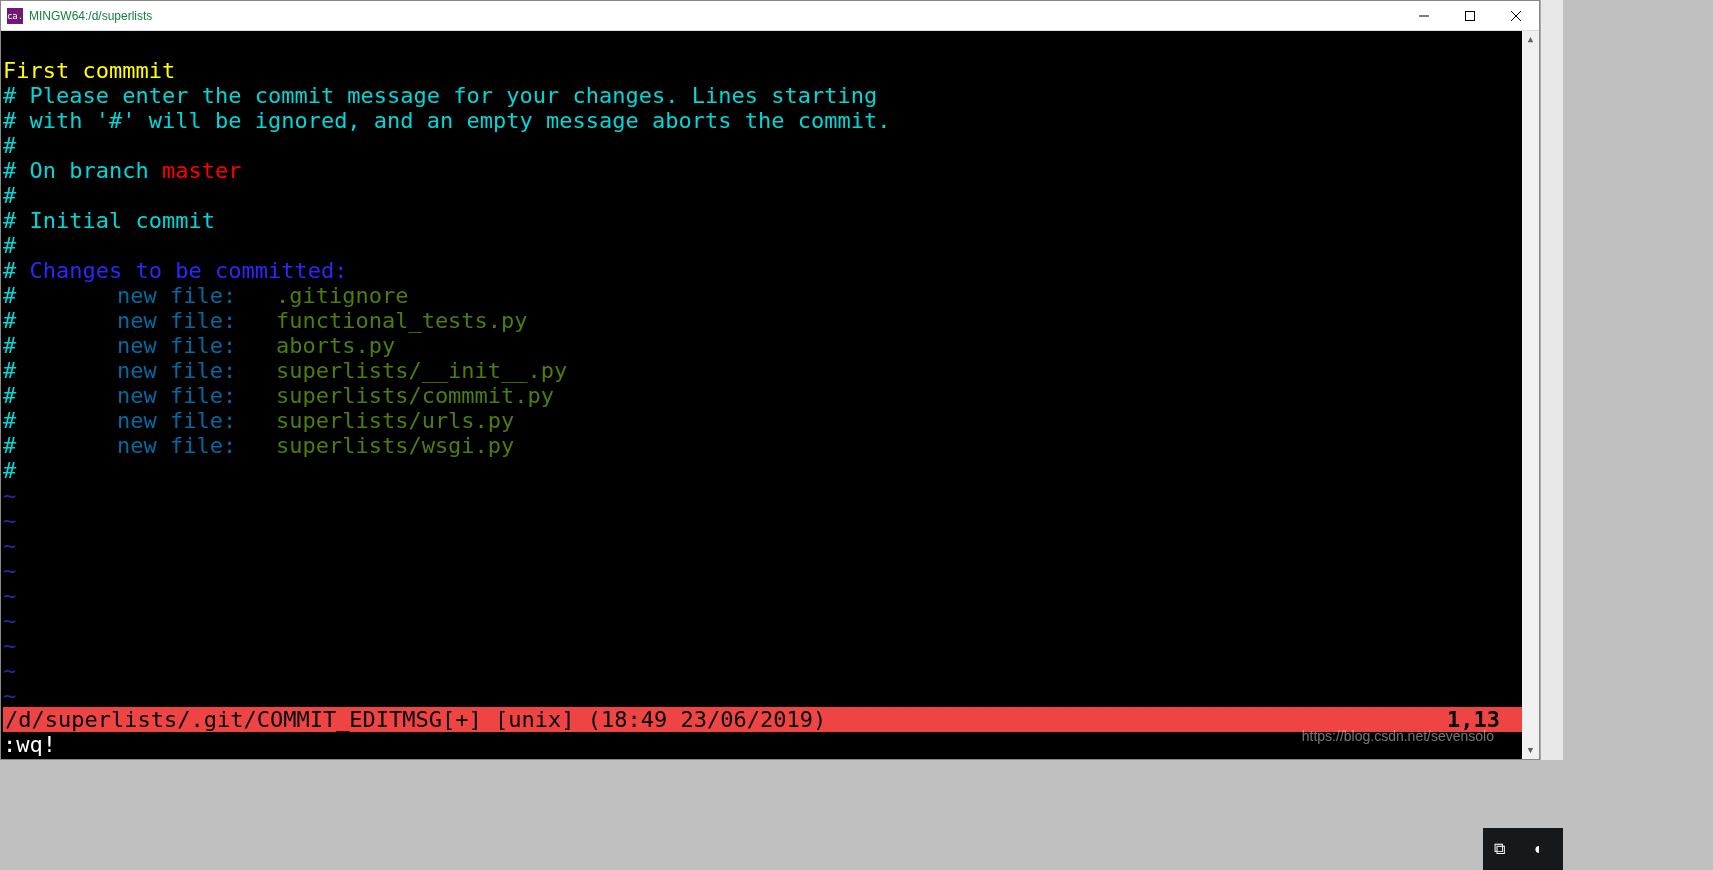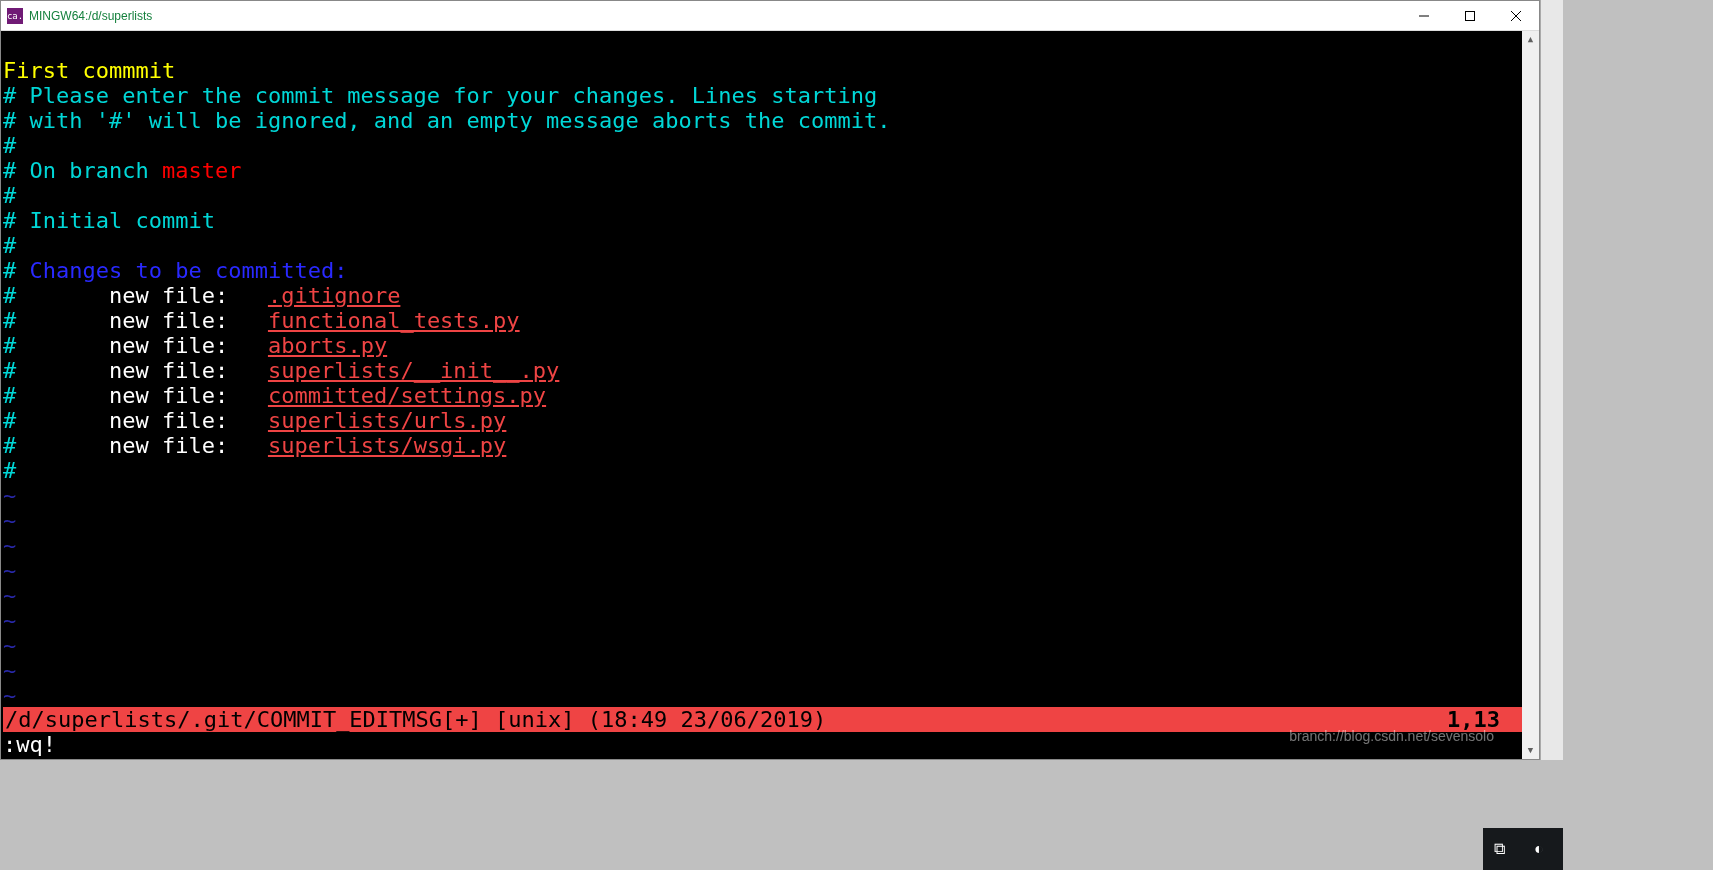"new file:" .c-green { color: #ffffff -> #0369a1; margin-left: none -> 8px }
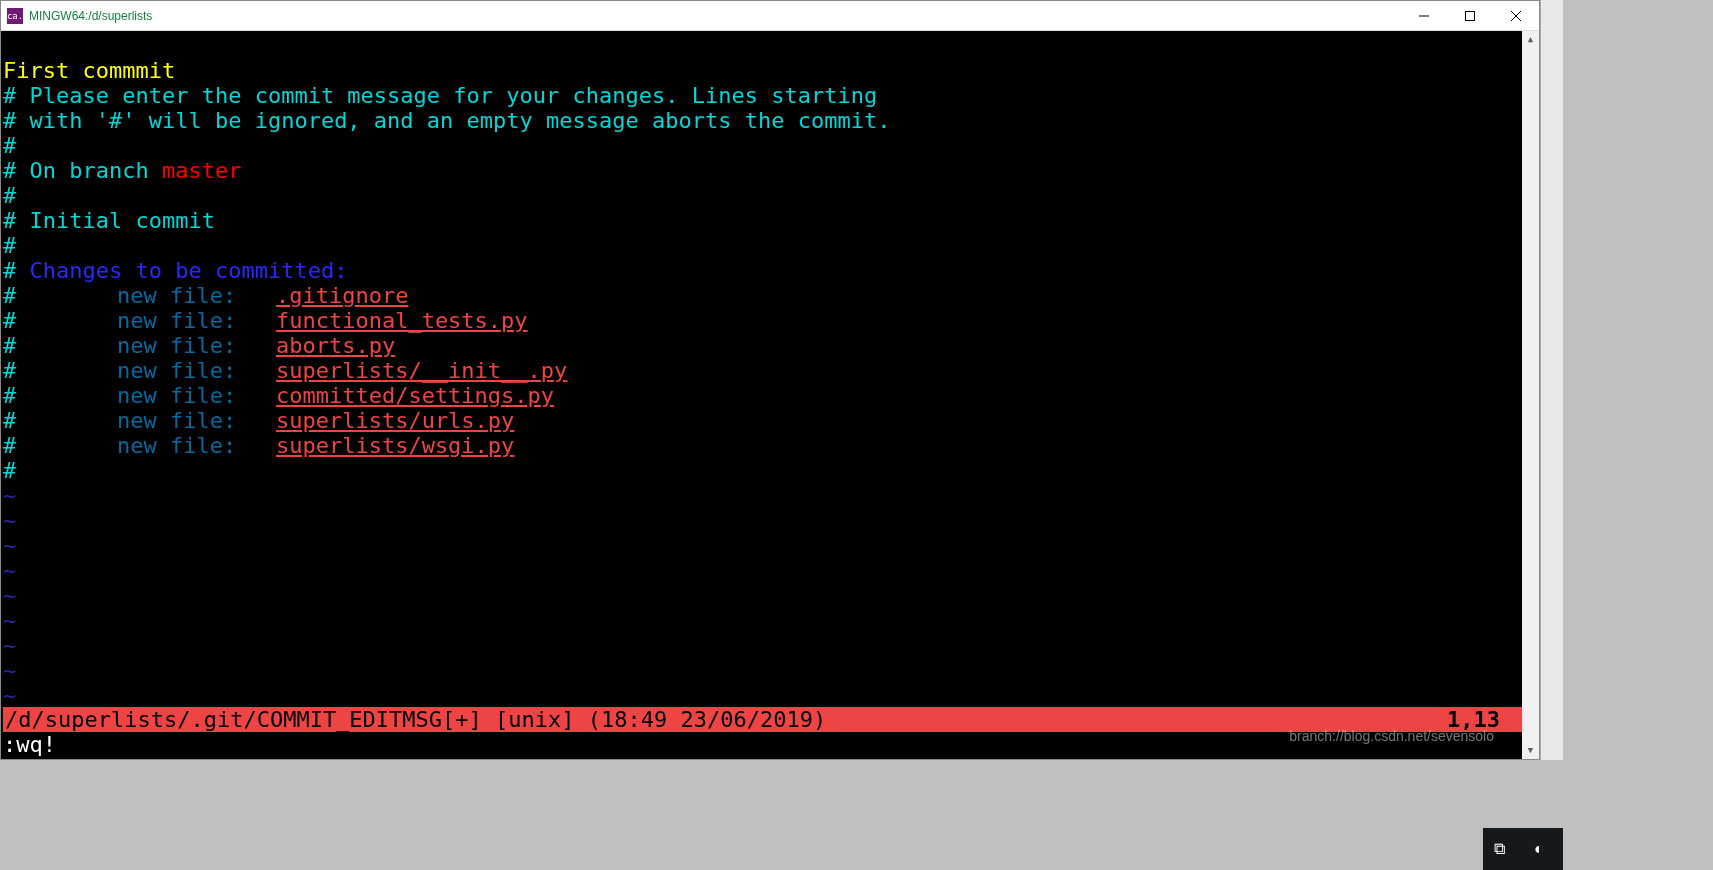".gitignore" .c-magenta { color: #ef4444 -> #4d7c0f; text-decoration: underline -> none }
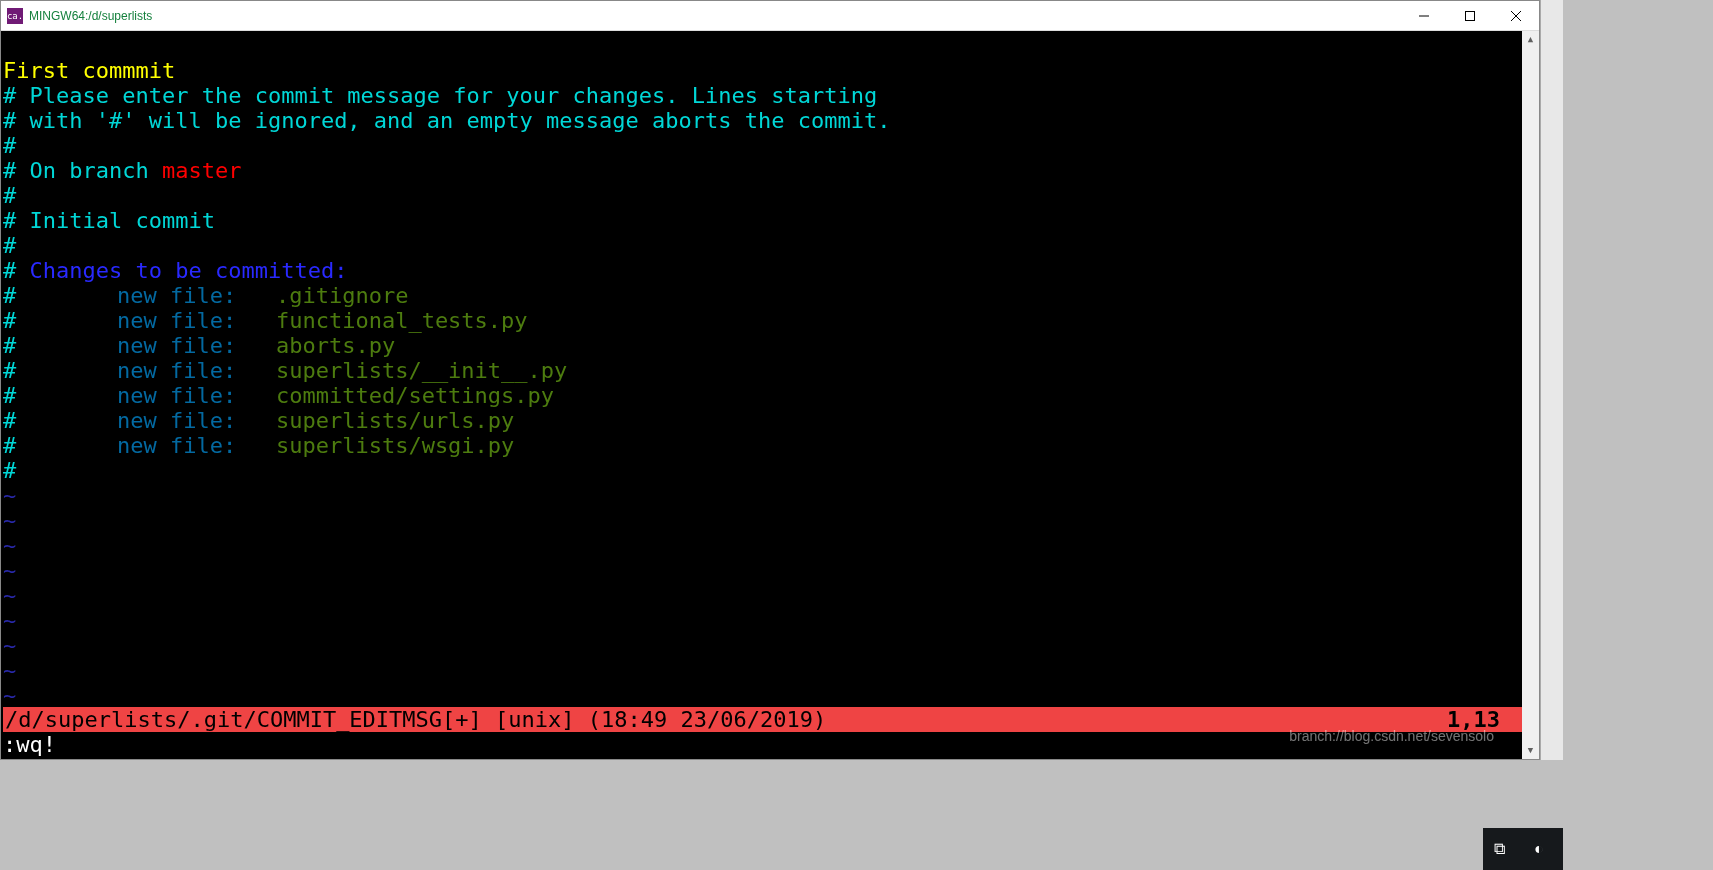"committed/settings.py" span.c-magenta { text: committed/settings.py -> superlists/commmit.py }
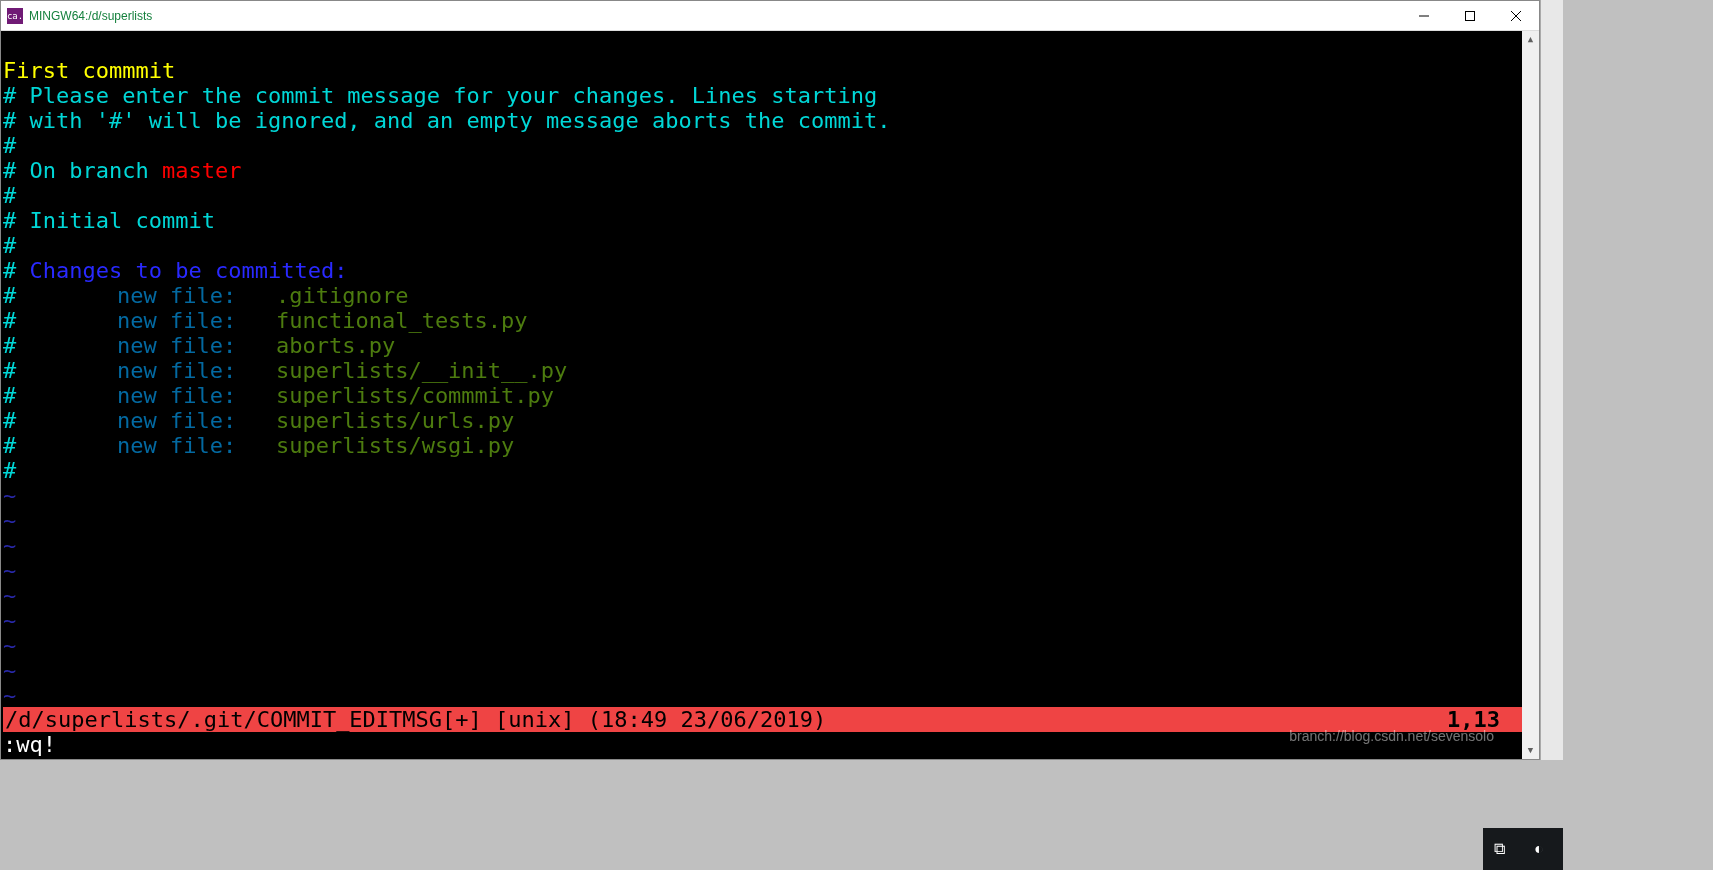"branch://blog.csdn.net/sevensolo" div.watermark { text: branch://blog.csdn.net/sevensolo -> https://blog.csdn.net/sevensolo }
